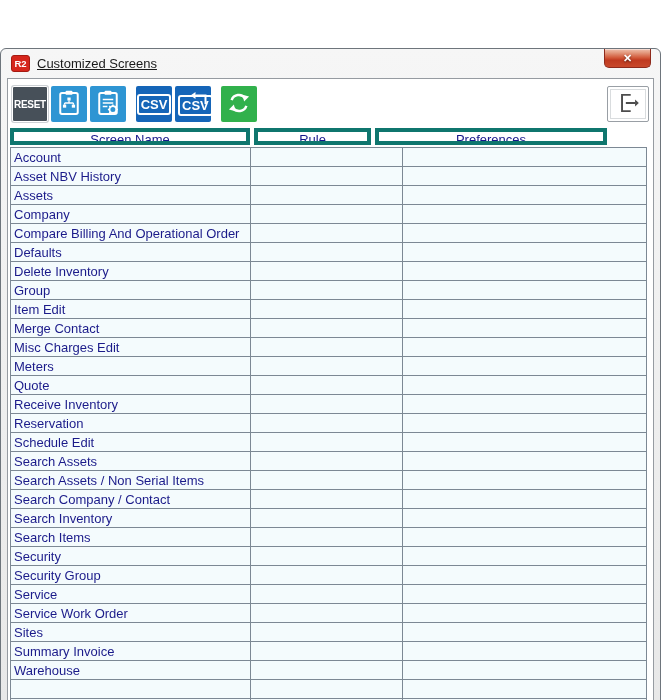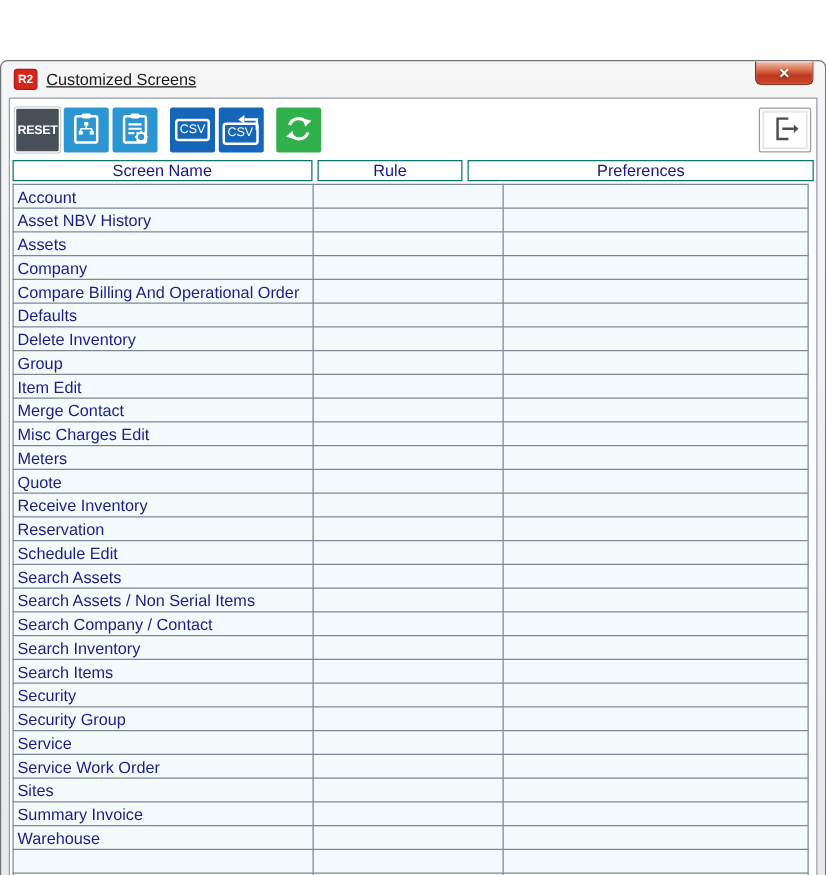"CSV" .csvbox { font-size: 10px -> 13px; font-weight: normal -> bold }
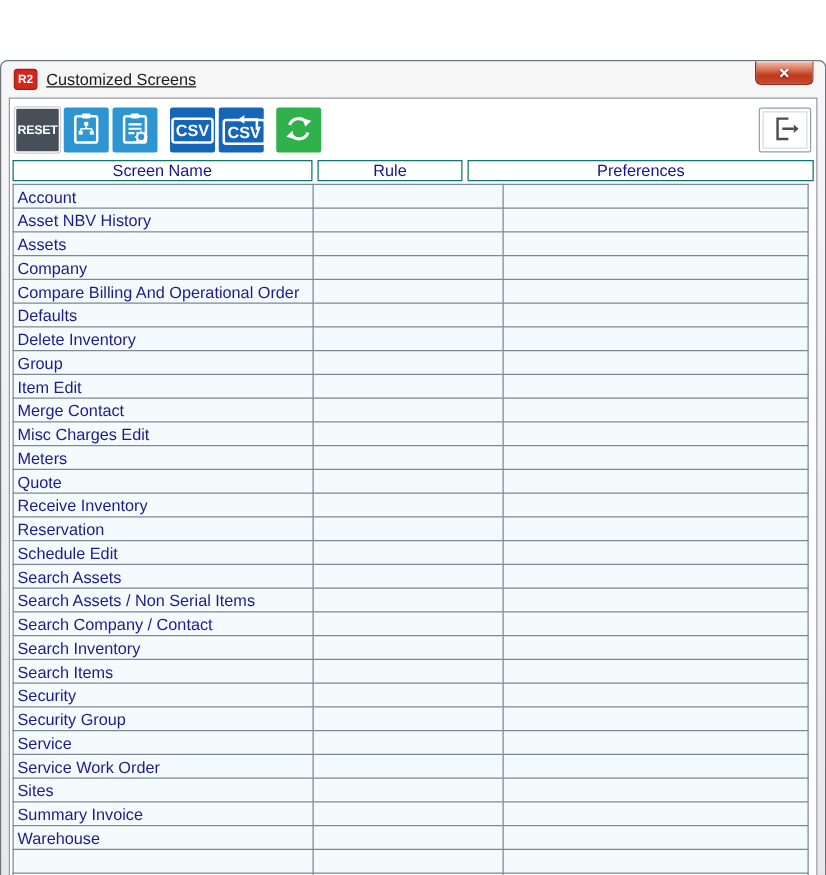"Screen Name" .hcell { border: 1px solid #0f766e -> 4px solid #0f766e }
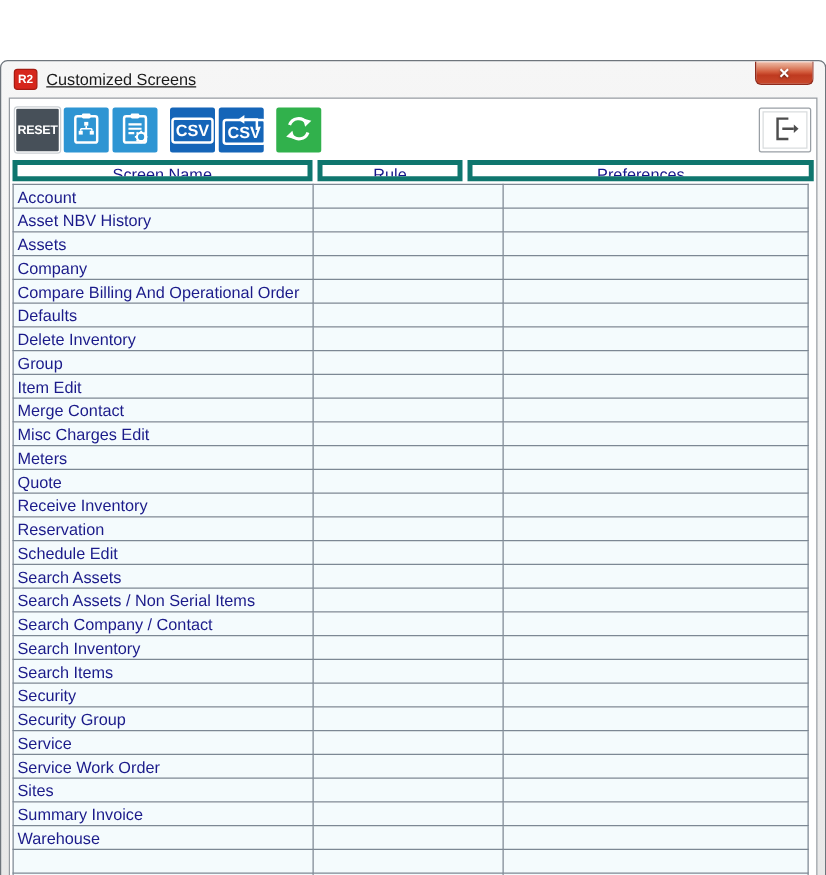"Preferences" .hc3 { width: 277px -> 232px }
